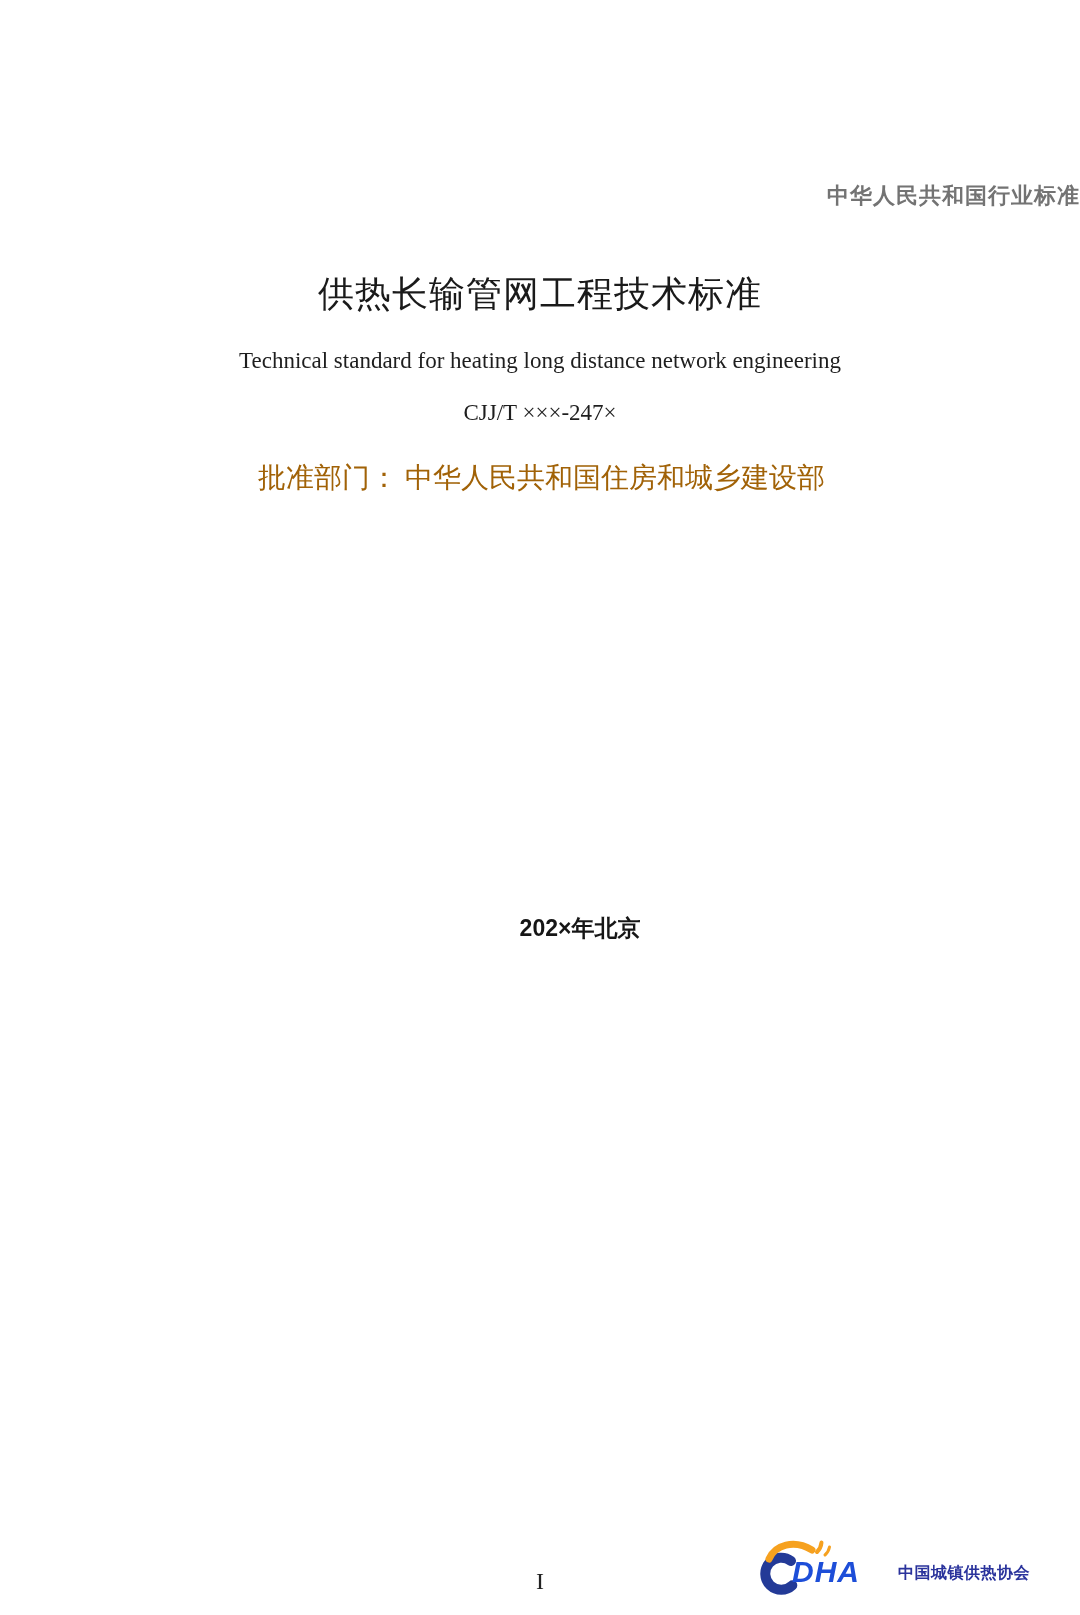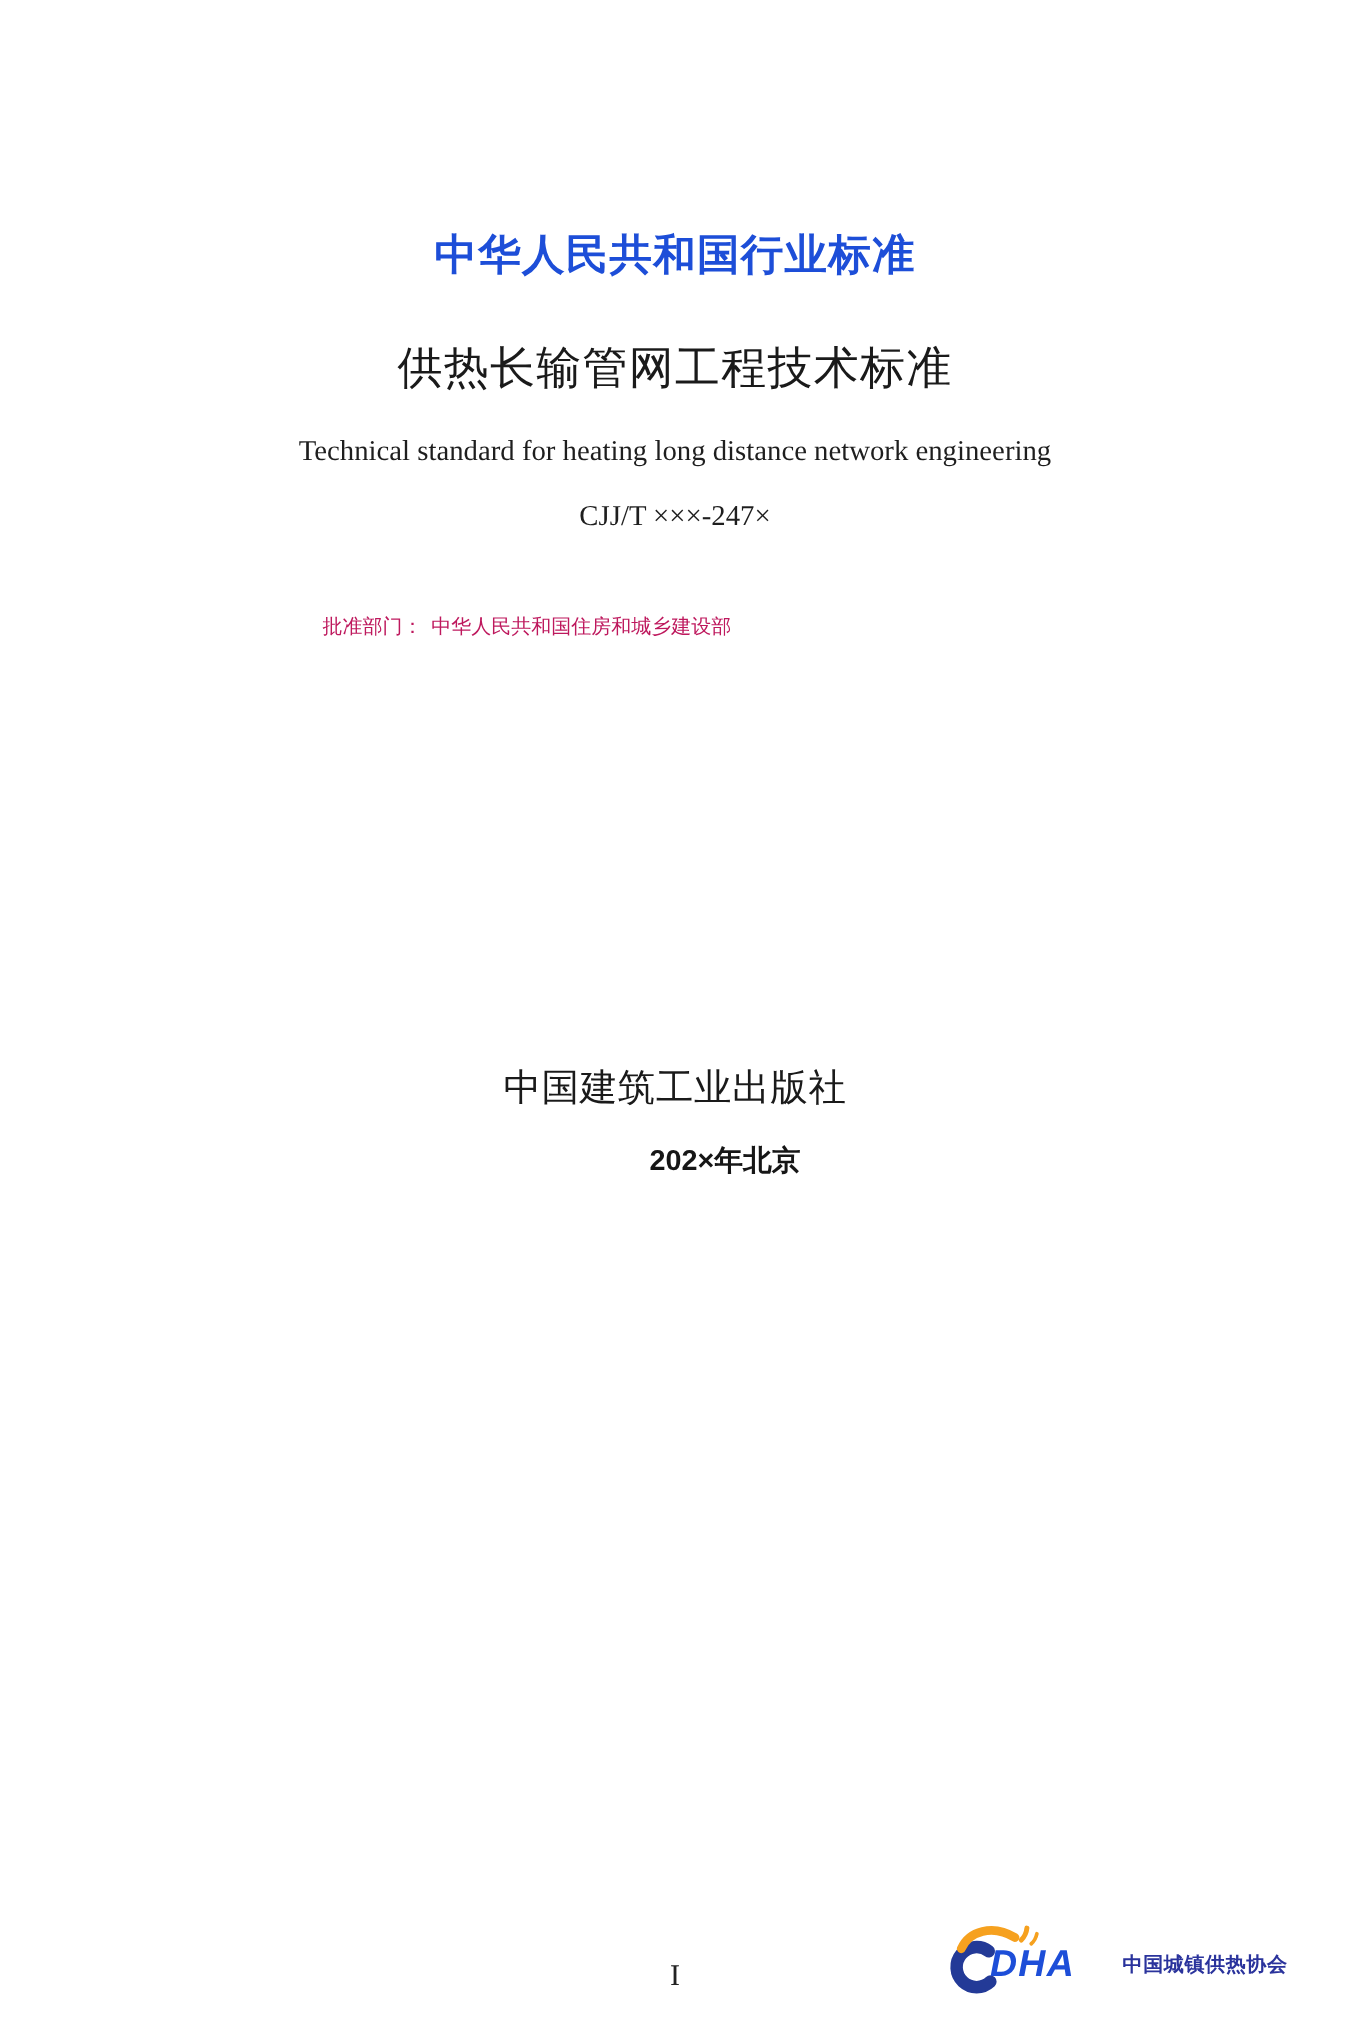"中华人民共和国行业标准" .header-title { color: #1d4ed8 -> #737373; font-size: 34px -> 22px; text-align: none -> right }
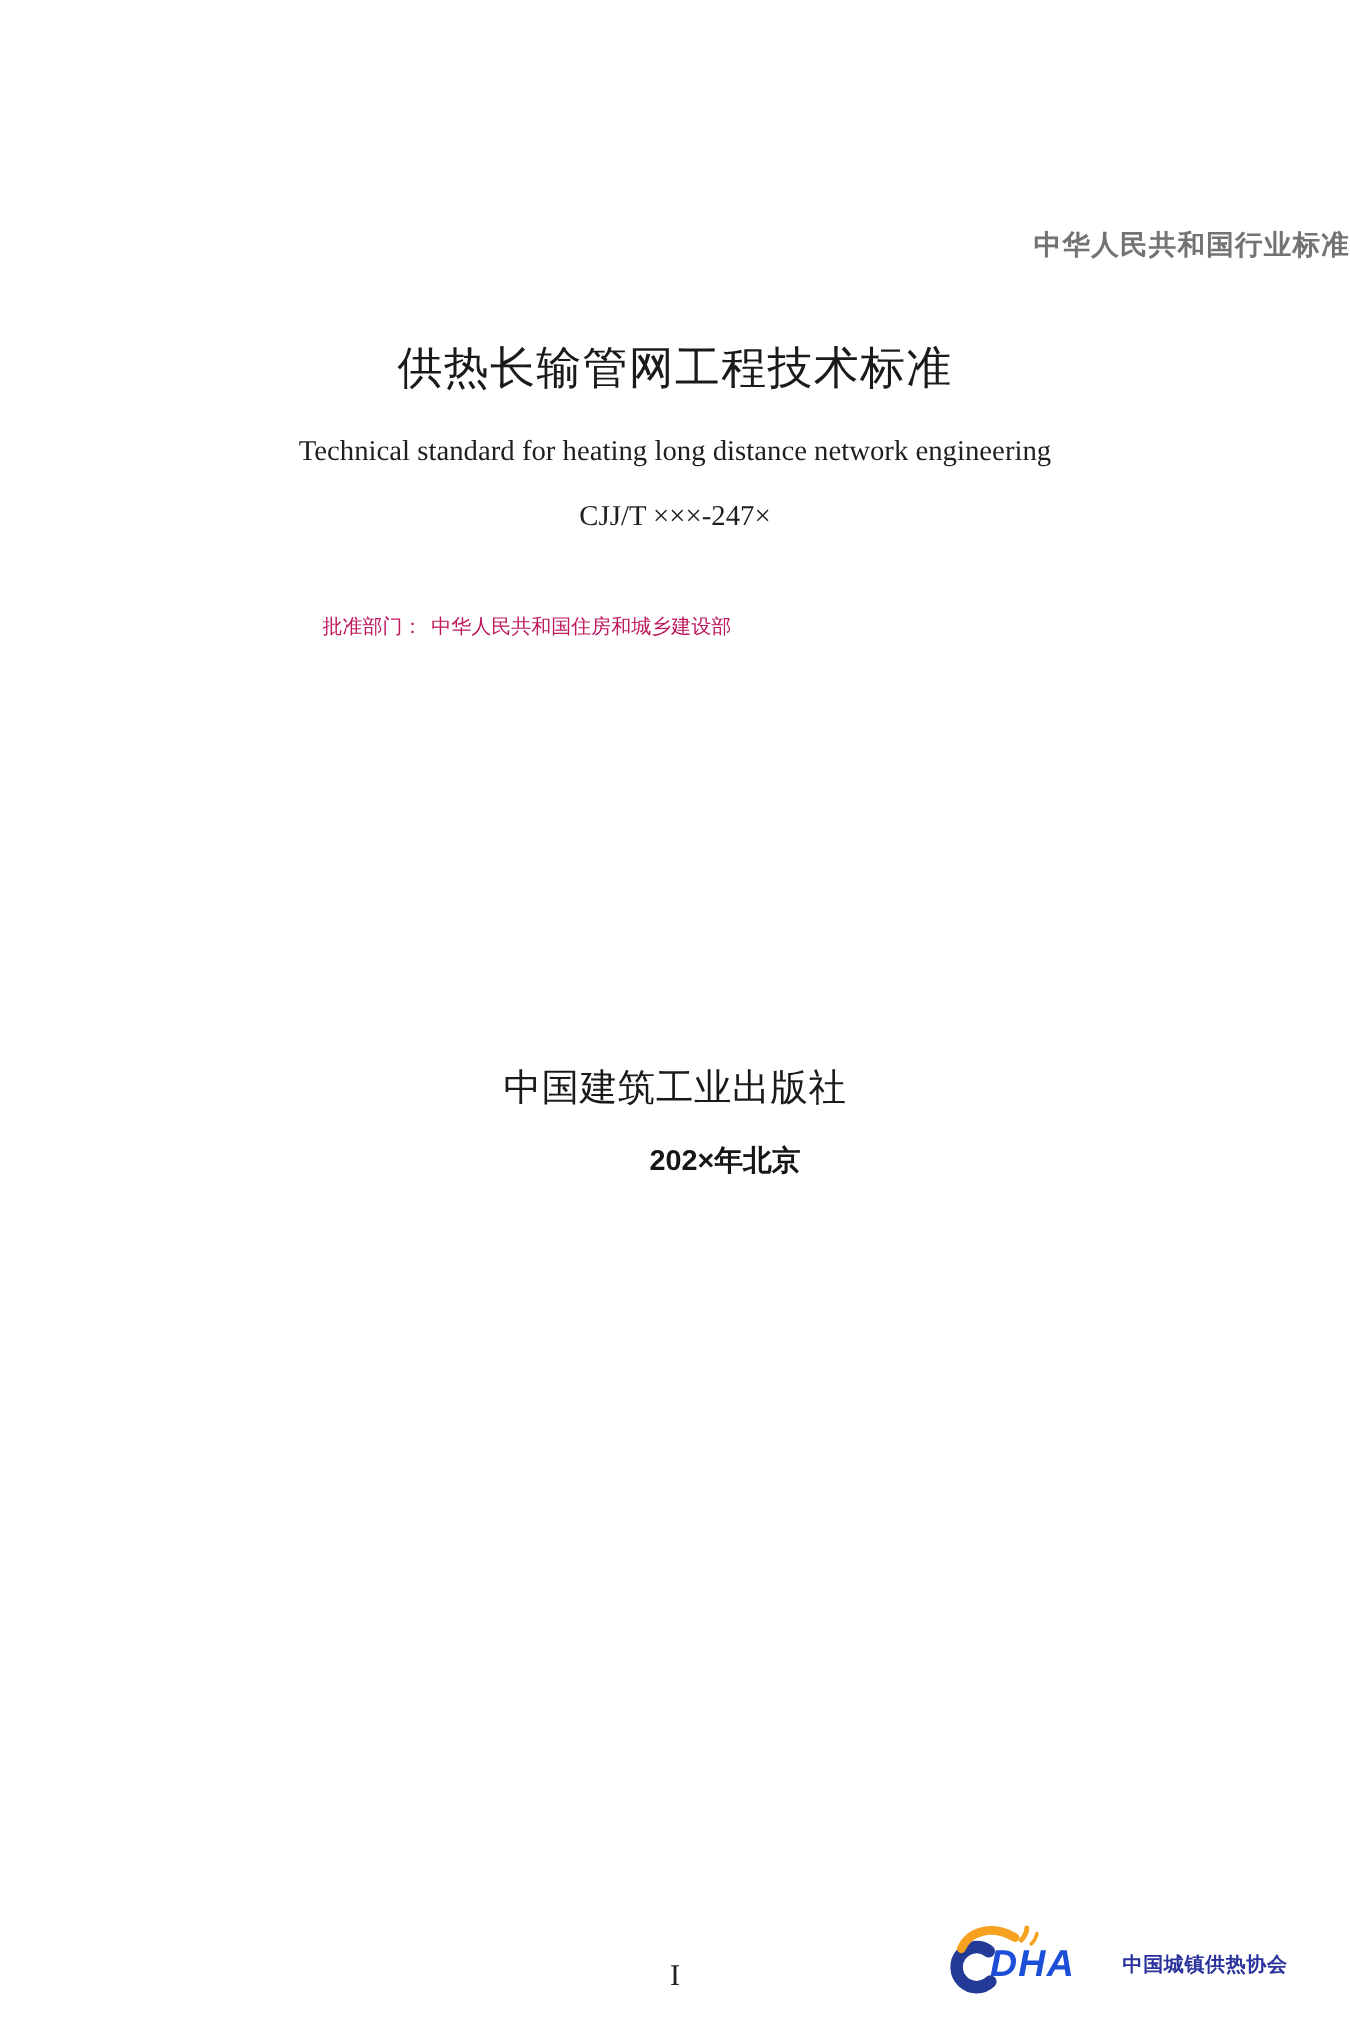"批准部门： 中华人民共和国住房和城乡建设部" .meta-block { color: #be185d -> #a16207; font-size: 16px -> 28px; margin-top: 24px -> none }
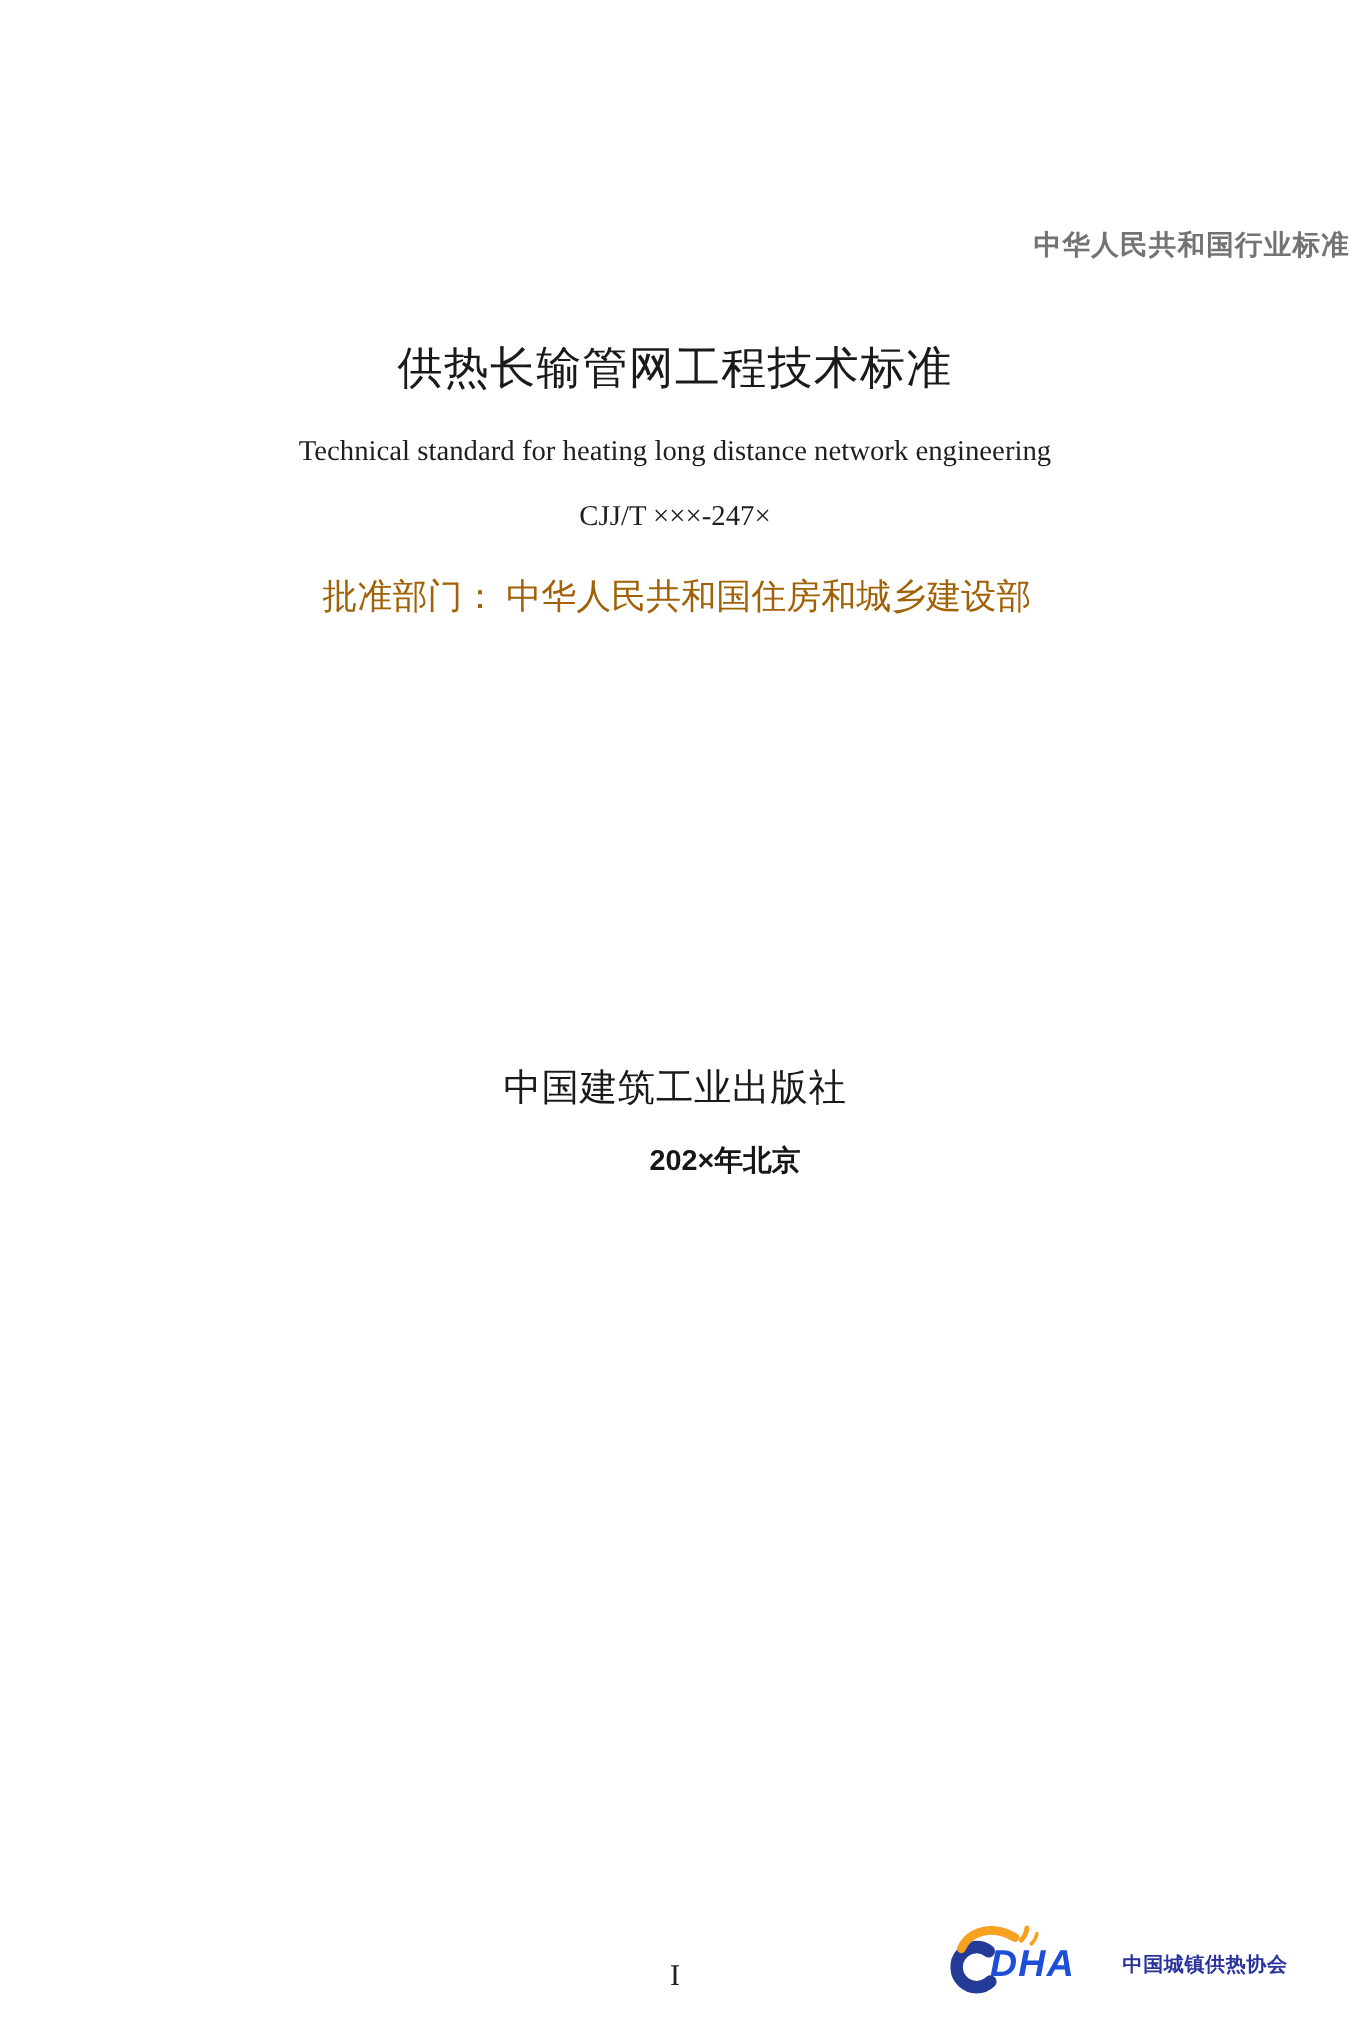"中国建筑工业出版社" div.abs { html: <div>中国建筑工业出版社</div> -> none }
